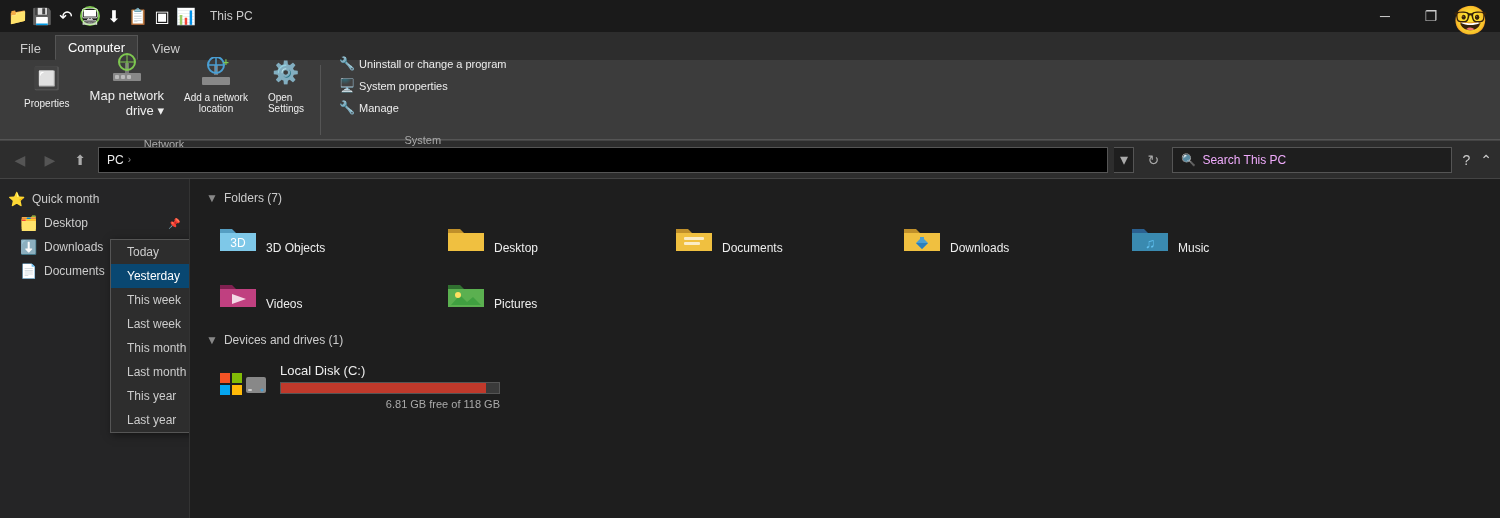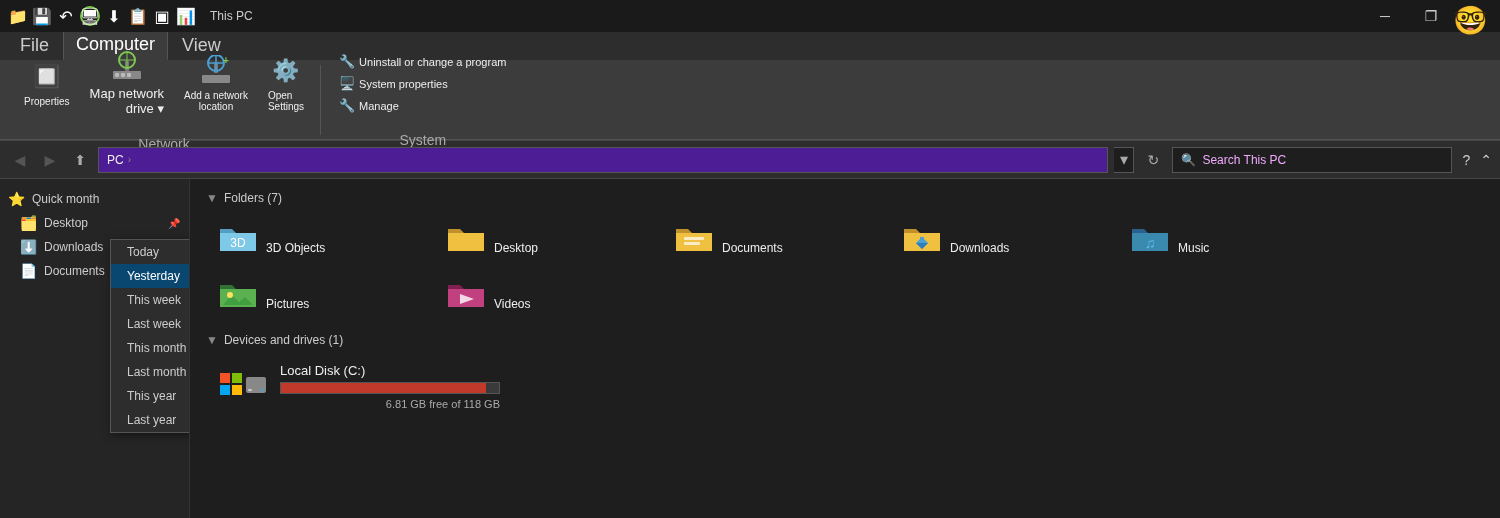"File" .ribbon-tab { font-size: 18px -> 13px }
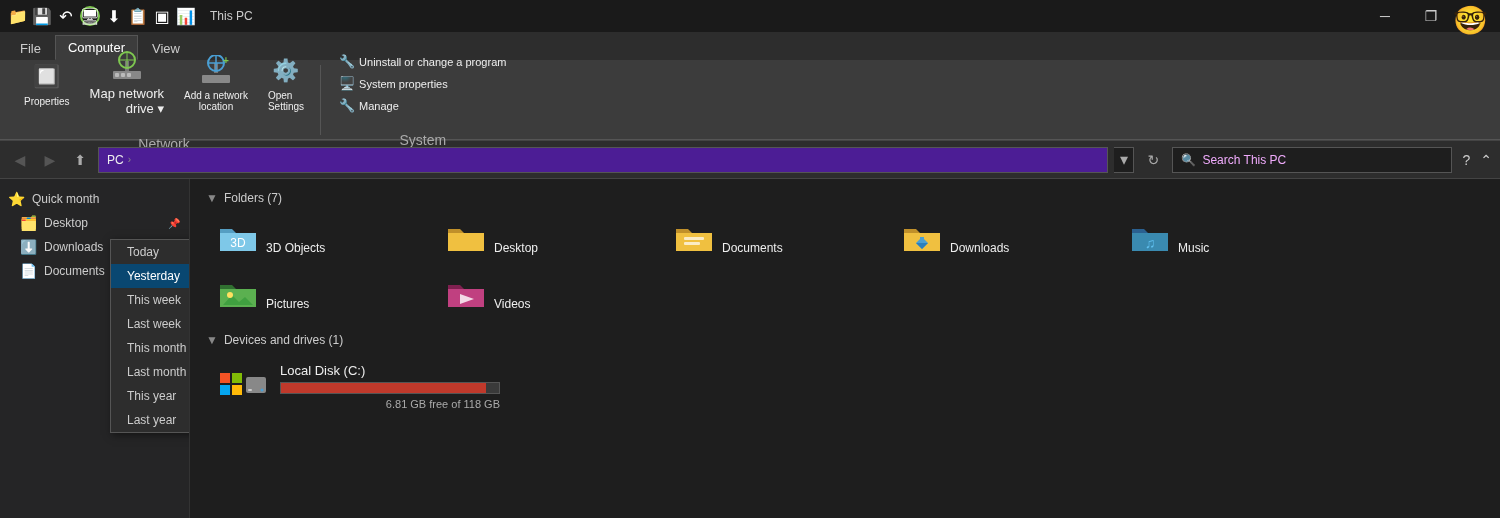"Network" .ribbon-group-label { font-size: 14px -> 11px }
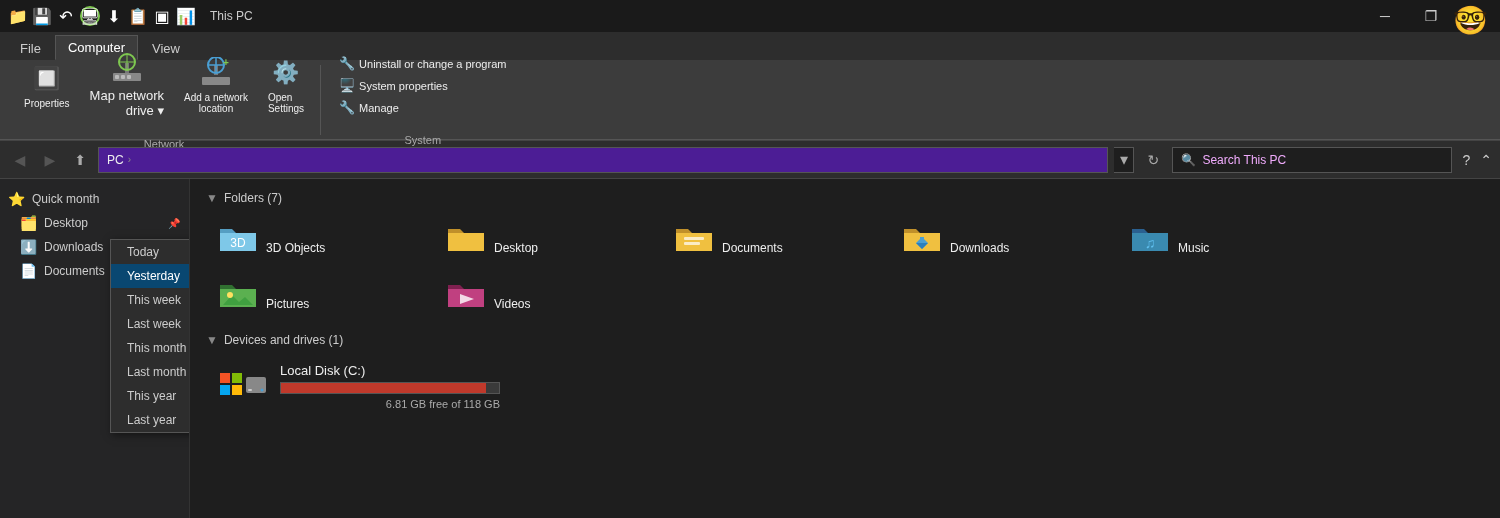"PC" .address-path { background: #4c1d95 -> #000000 }
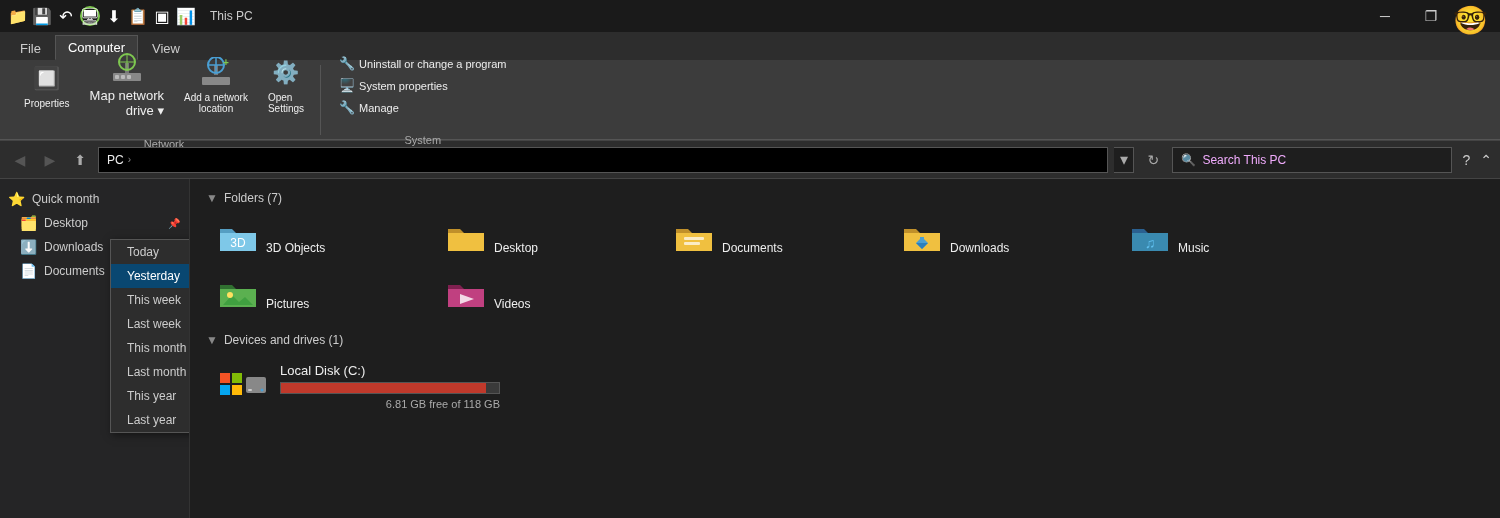"Pictures" div.folder-item { order: before "Videos" -> after "Videos" }
